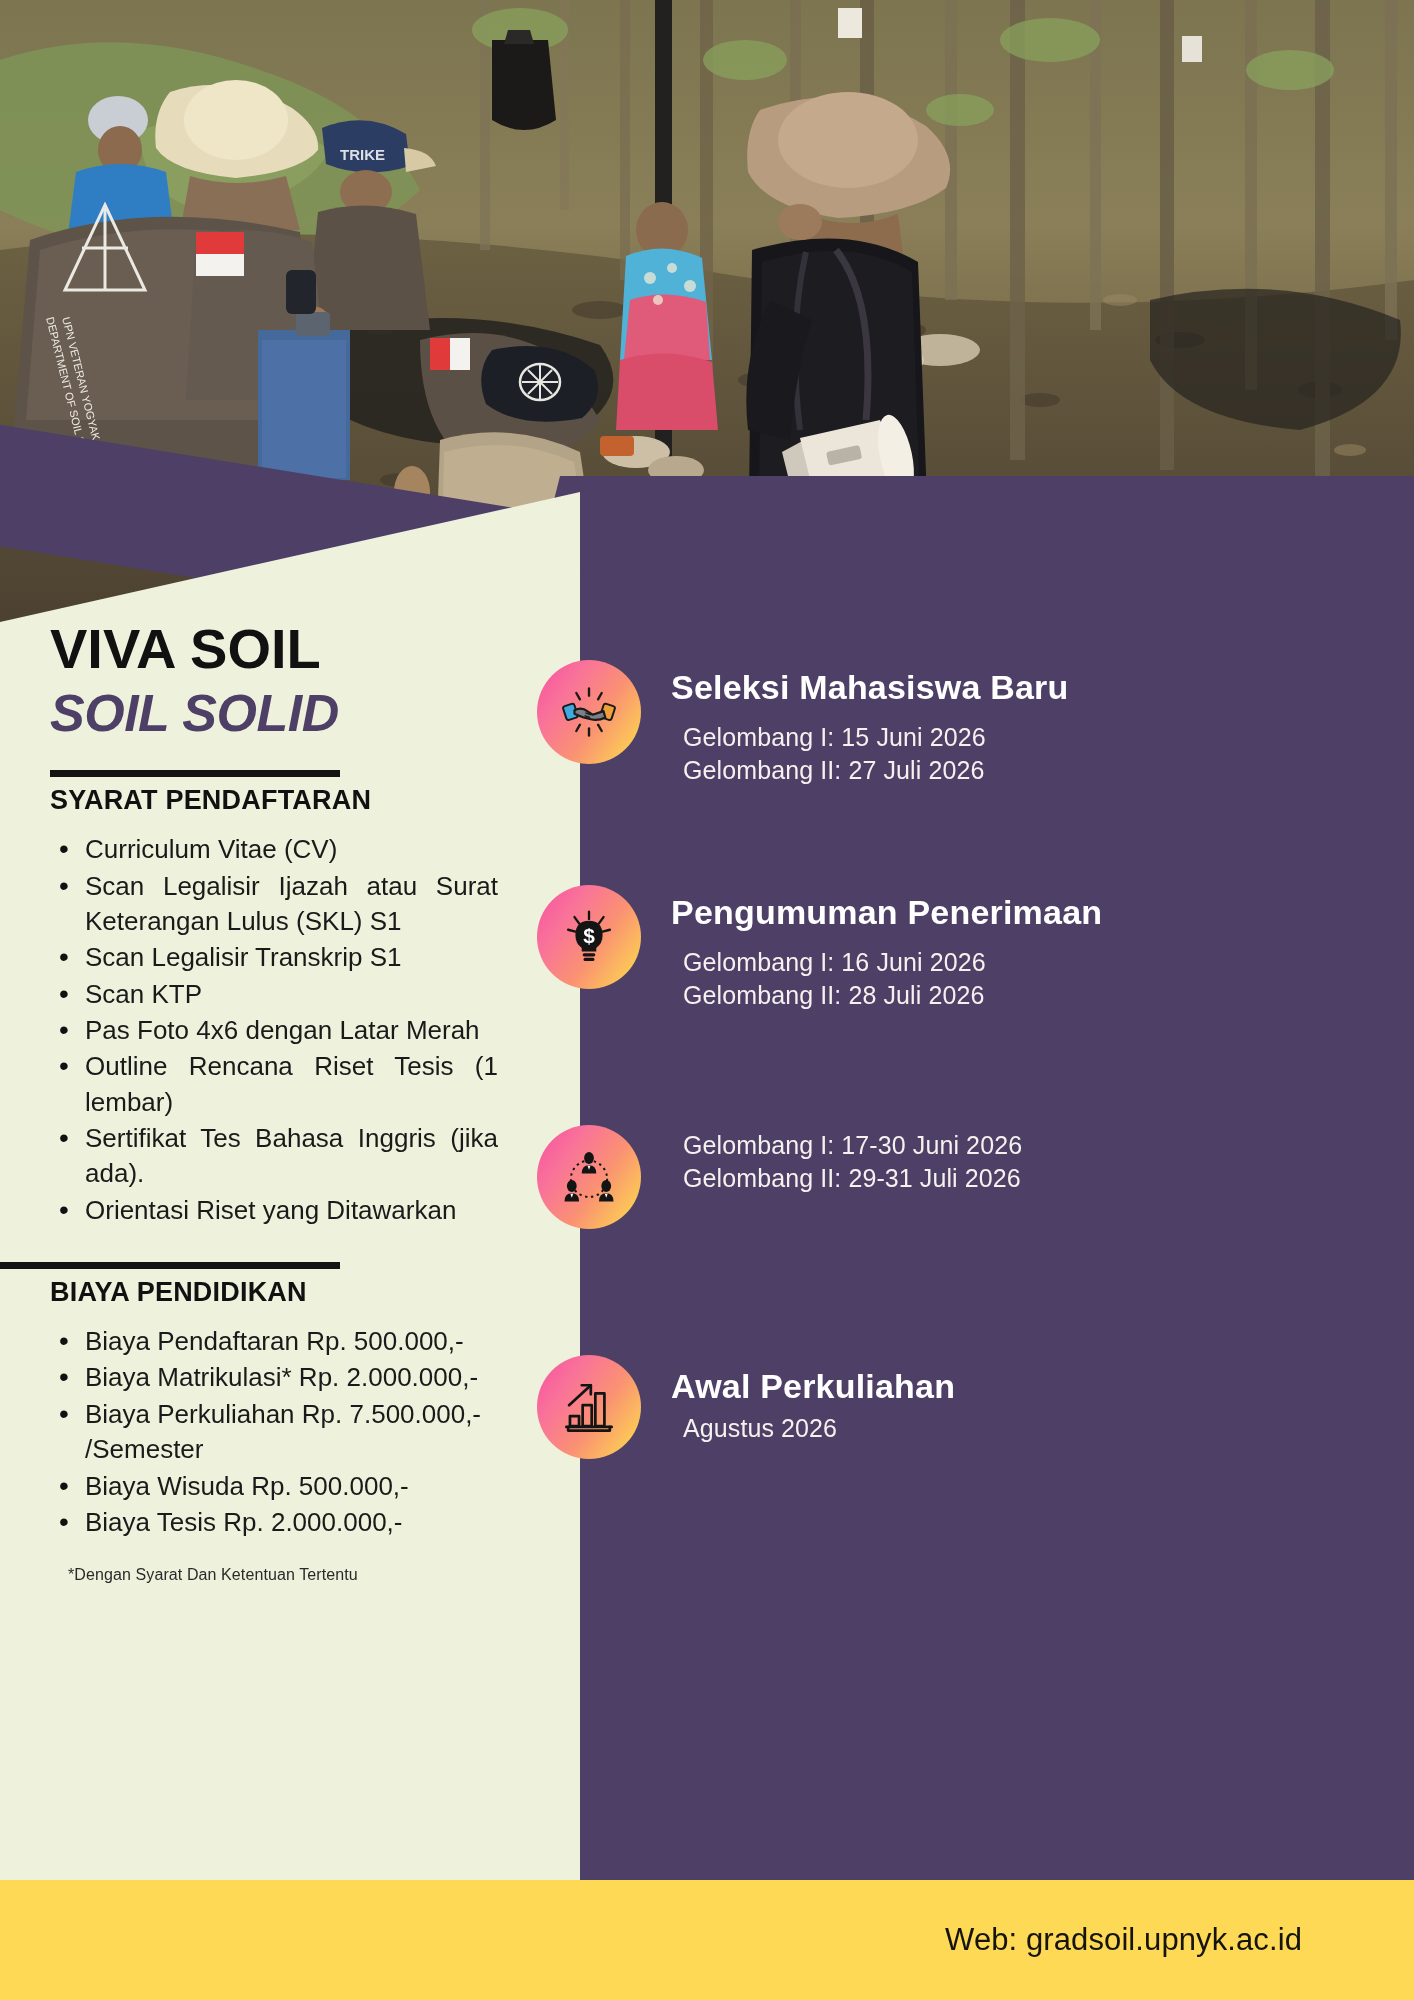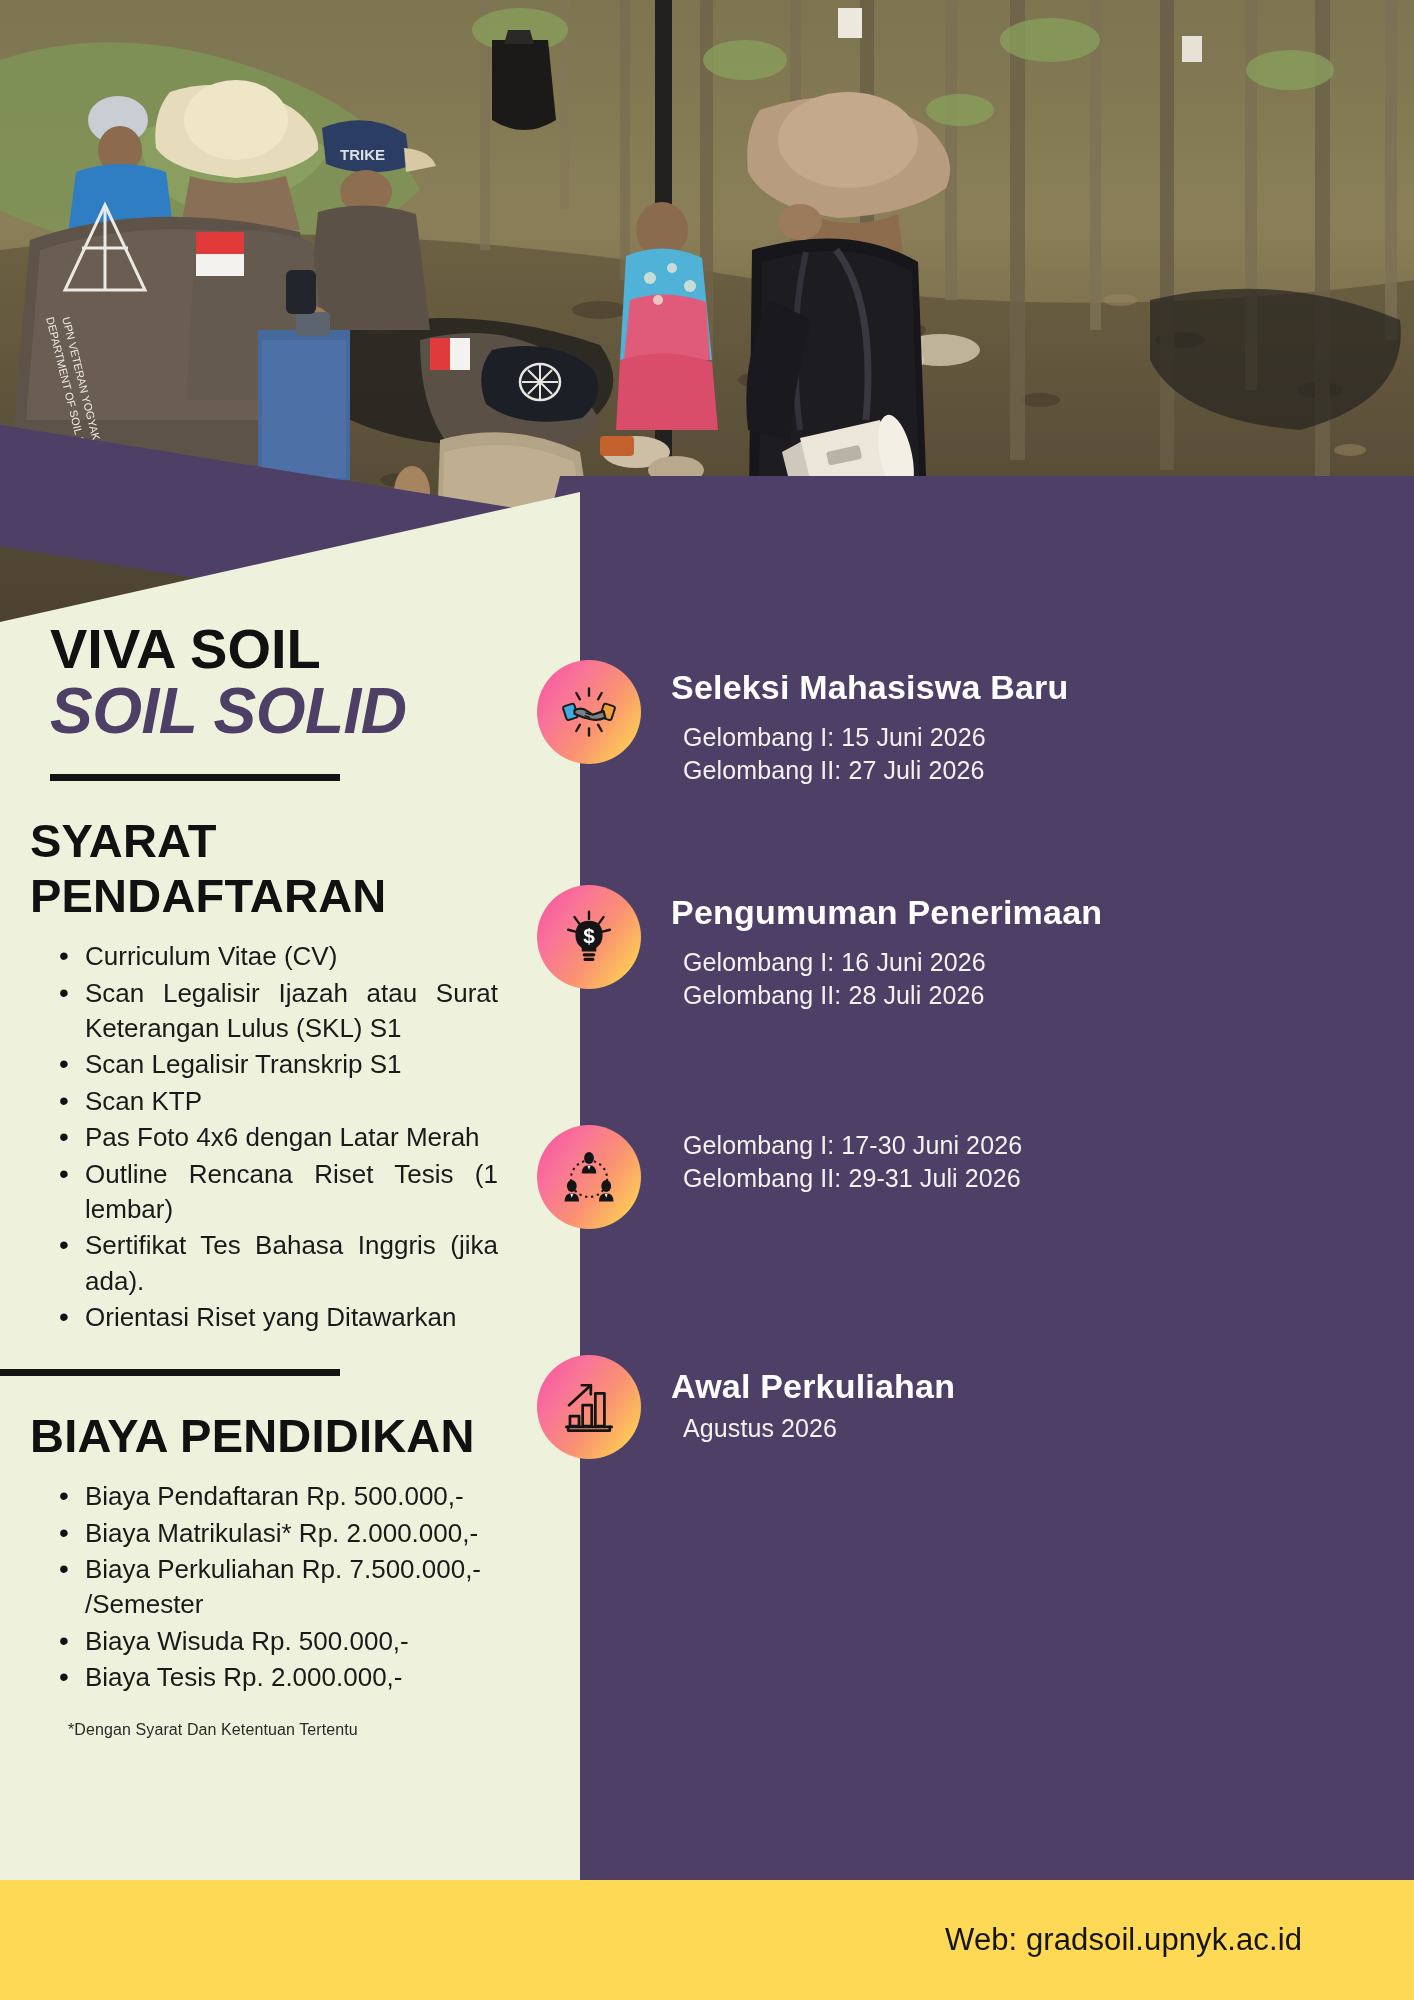"SOIL SOLID" .title-line2 { font-size: 64px -> 52px; margin-top: 2px -> 10px }
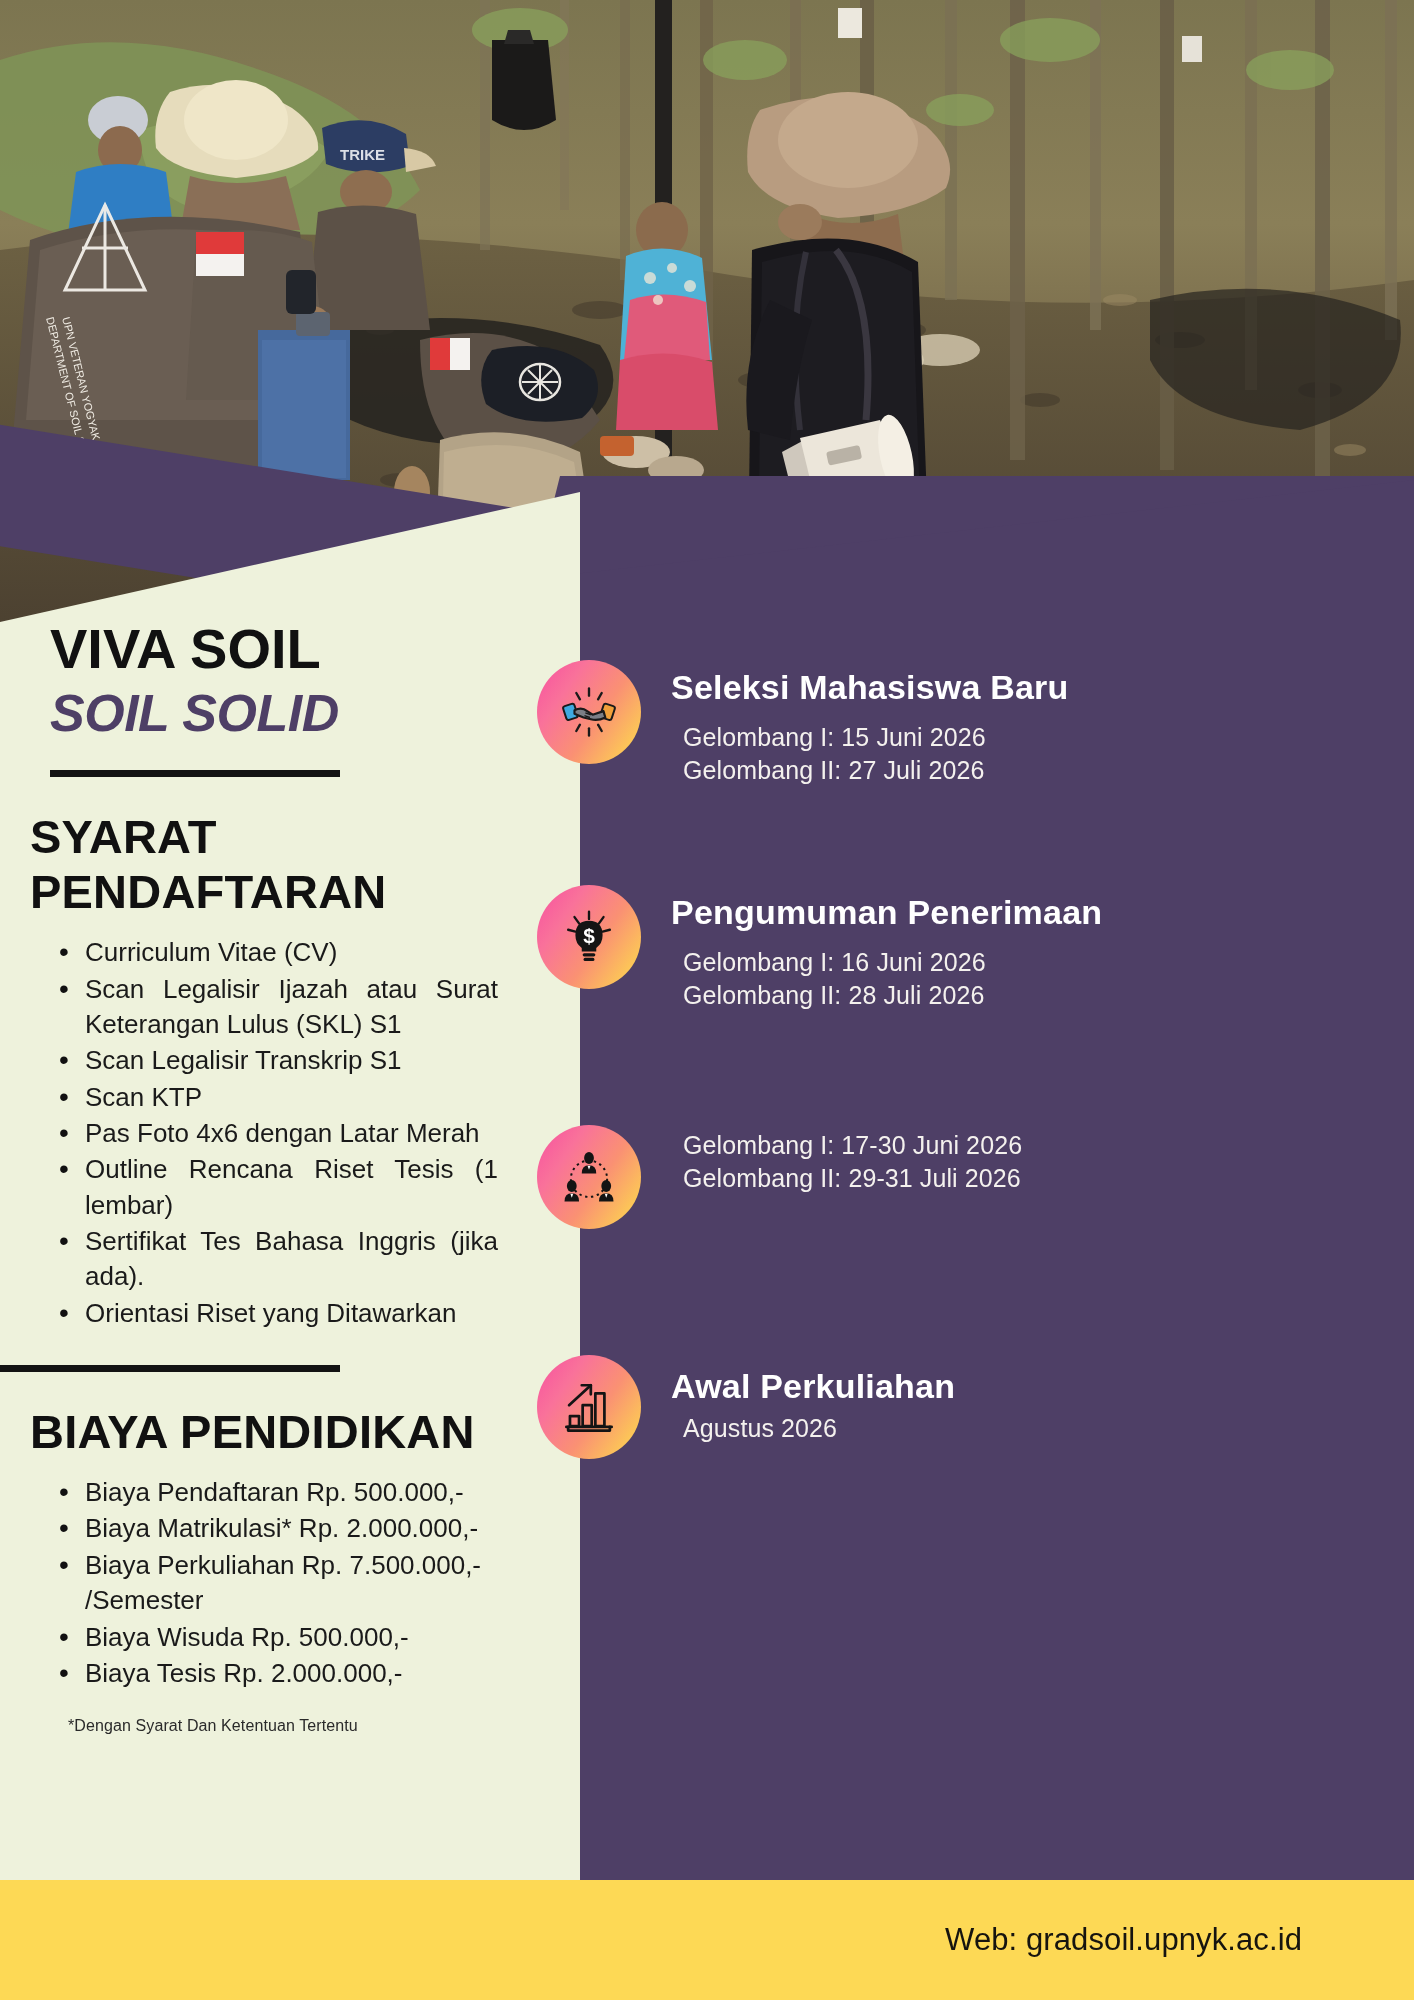"SYARAT PENDAFTARAN" .sec-head { font-size: 47px -> 27px; margin-top: 32px -> 8px; padding-left: 30px -> 50px }
